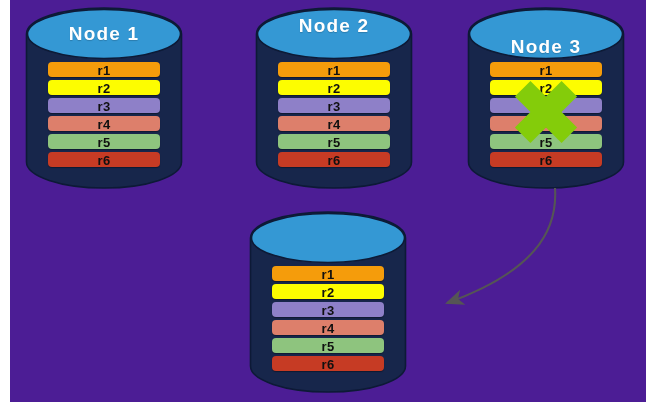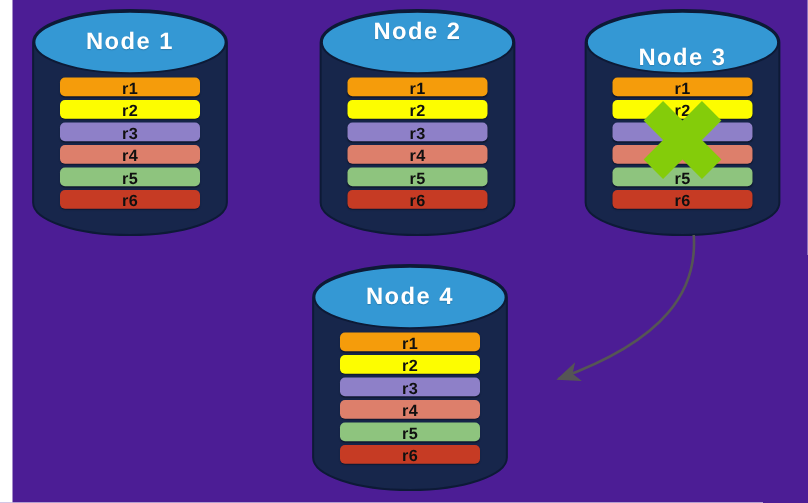"Node 4" div.node-title { html: <div>Node 4</div> -> none }
